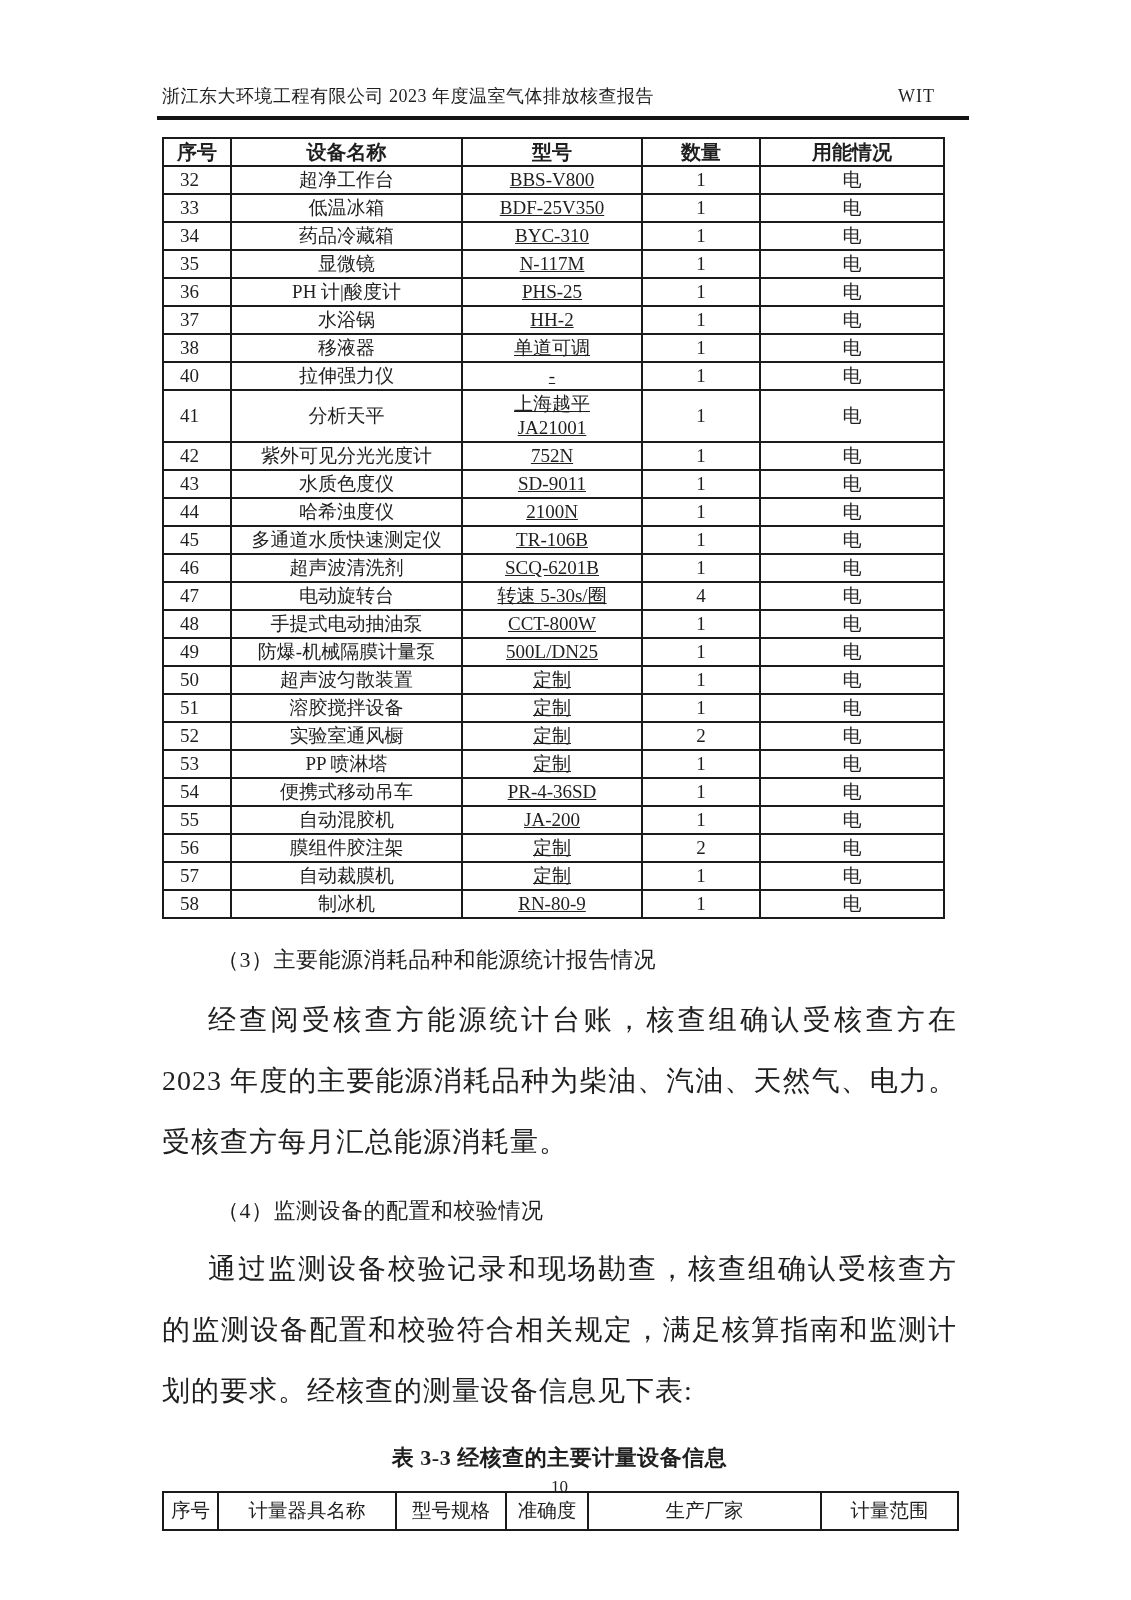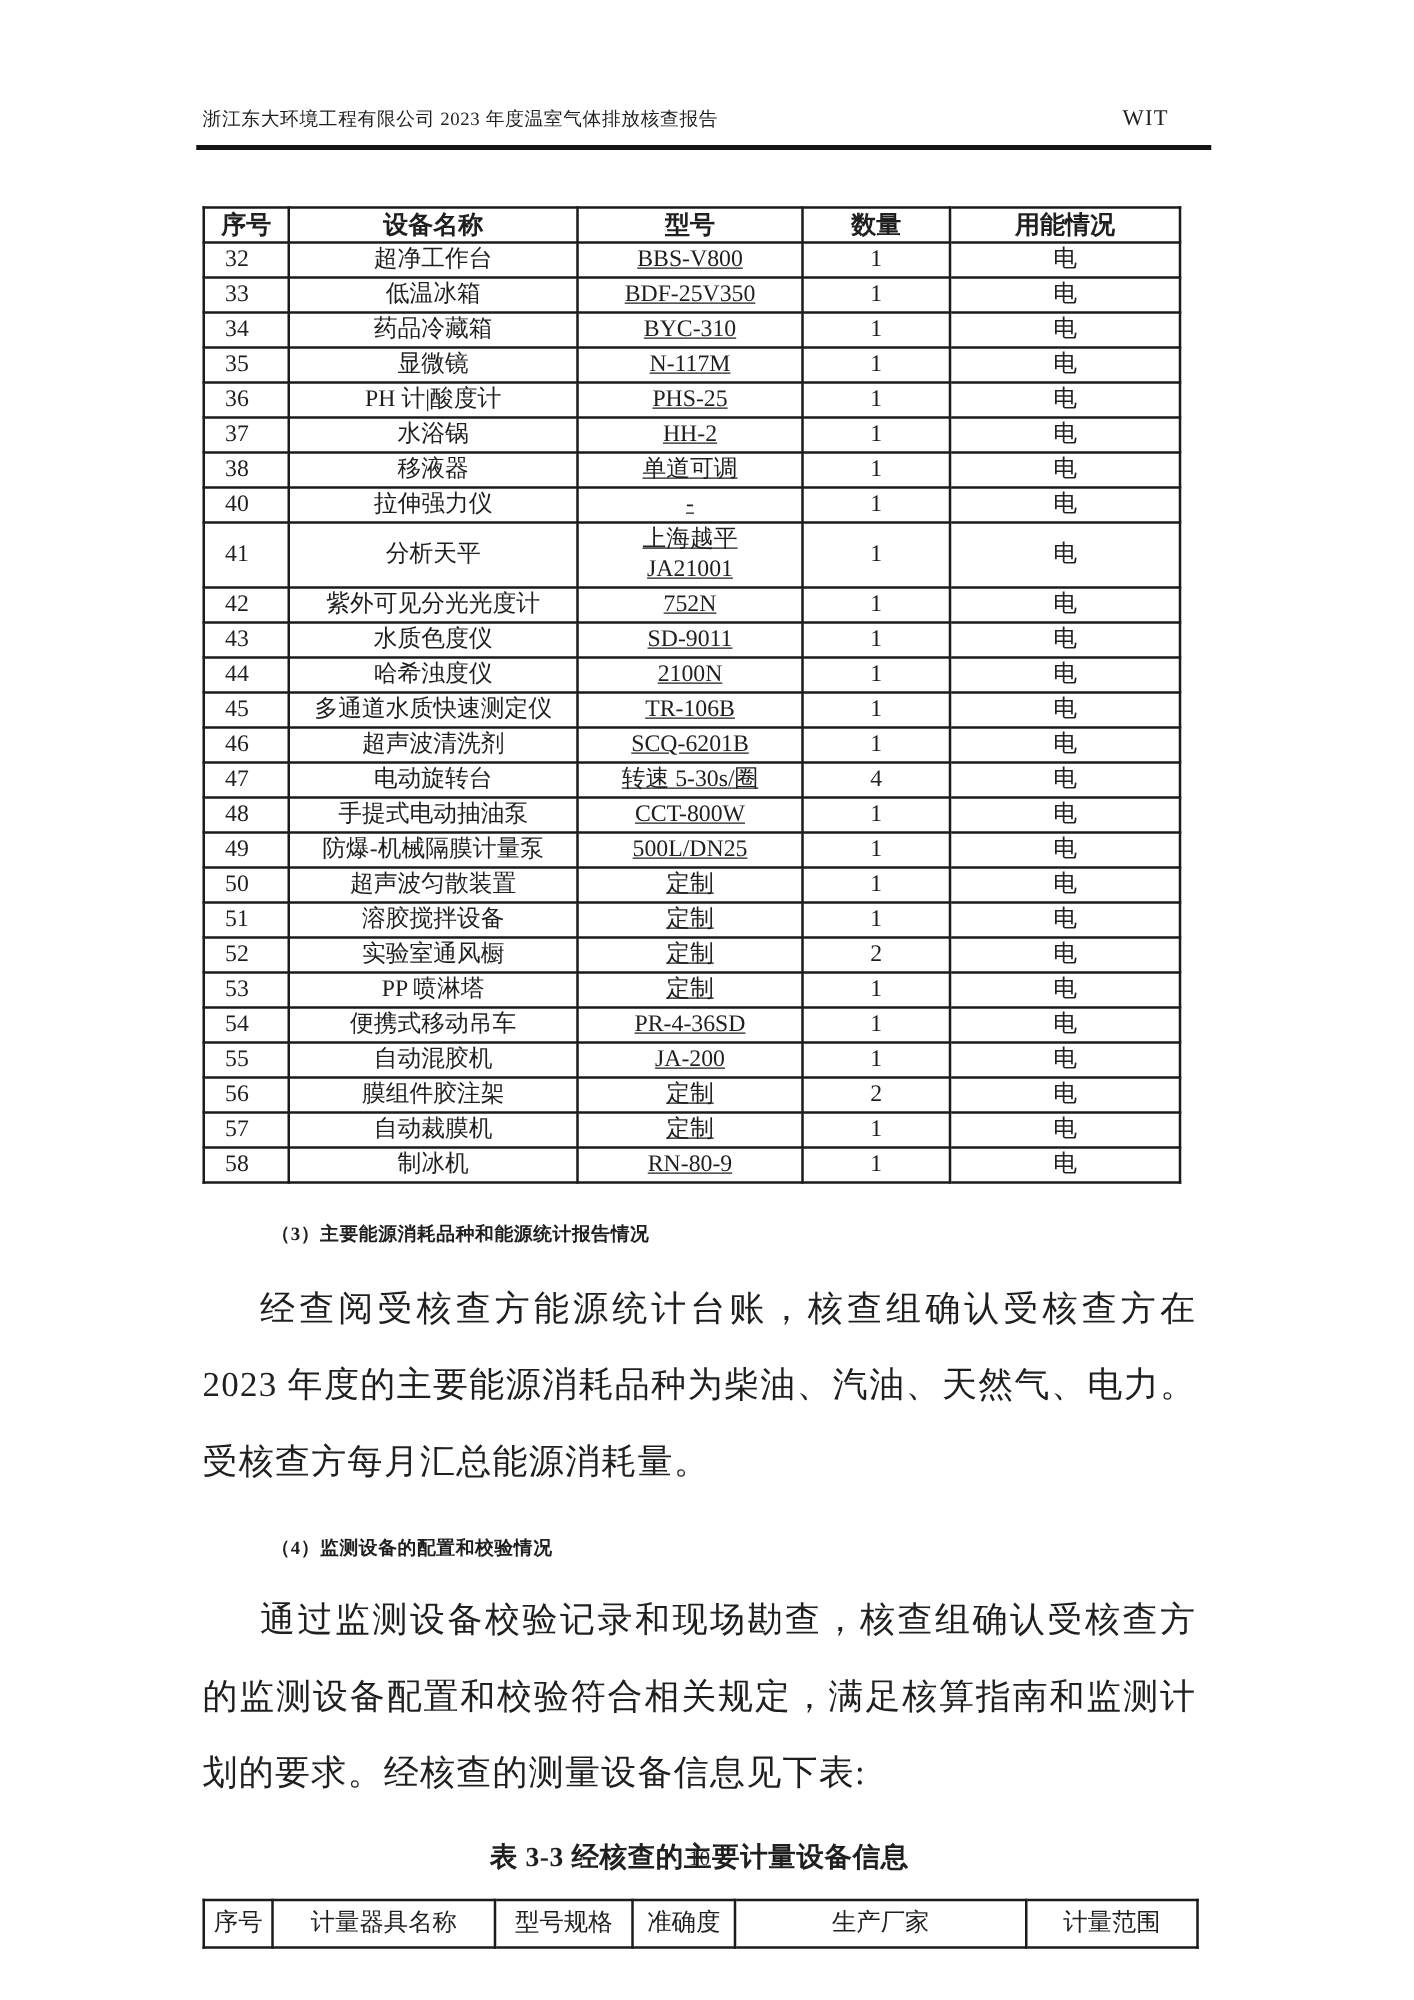"浙江东大环境工程有限公司 2023 年度温室气体排放核查报告" .doc-header .title { font-size: 15px -> 18px }
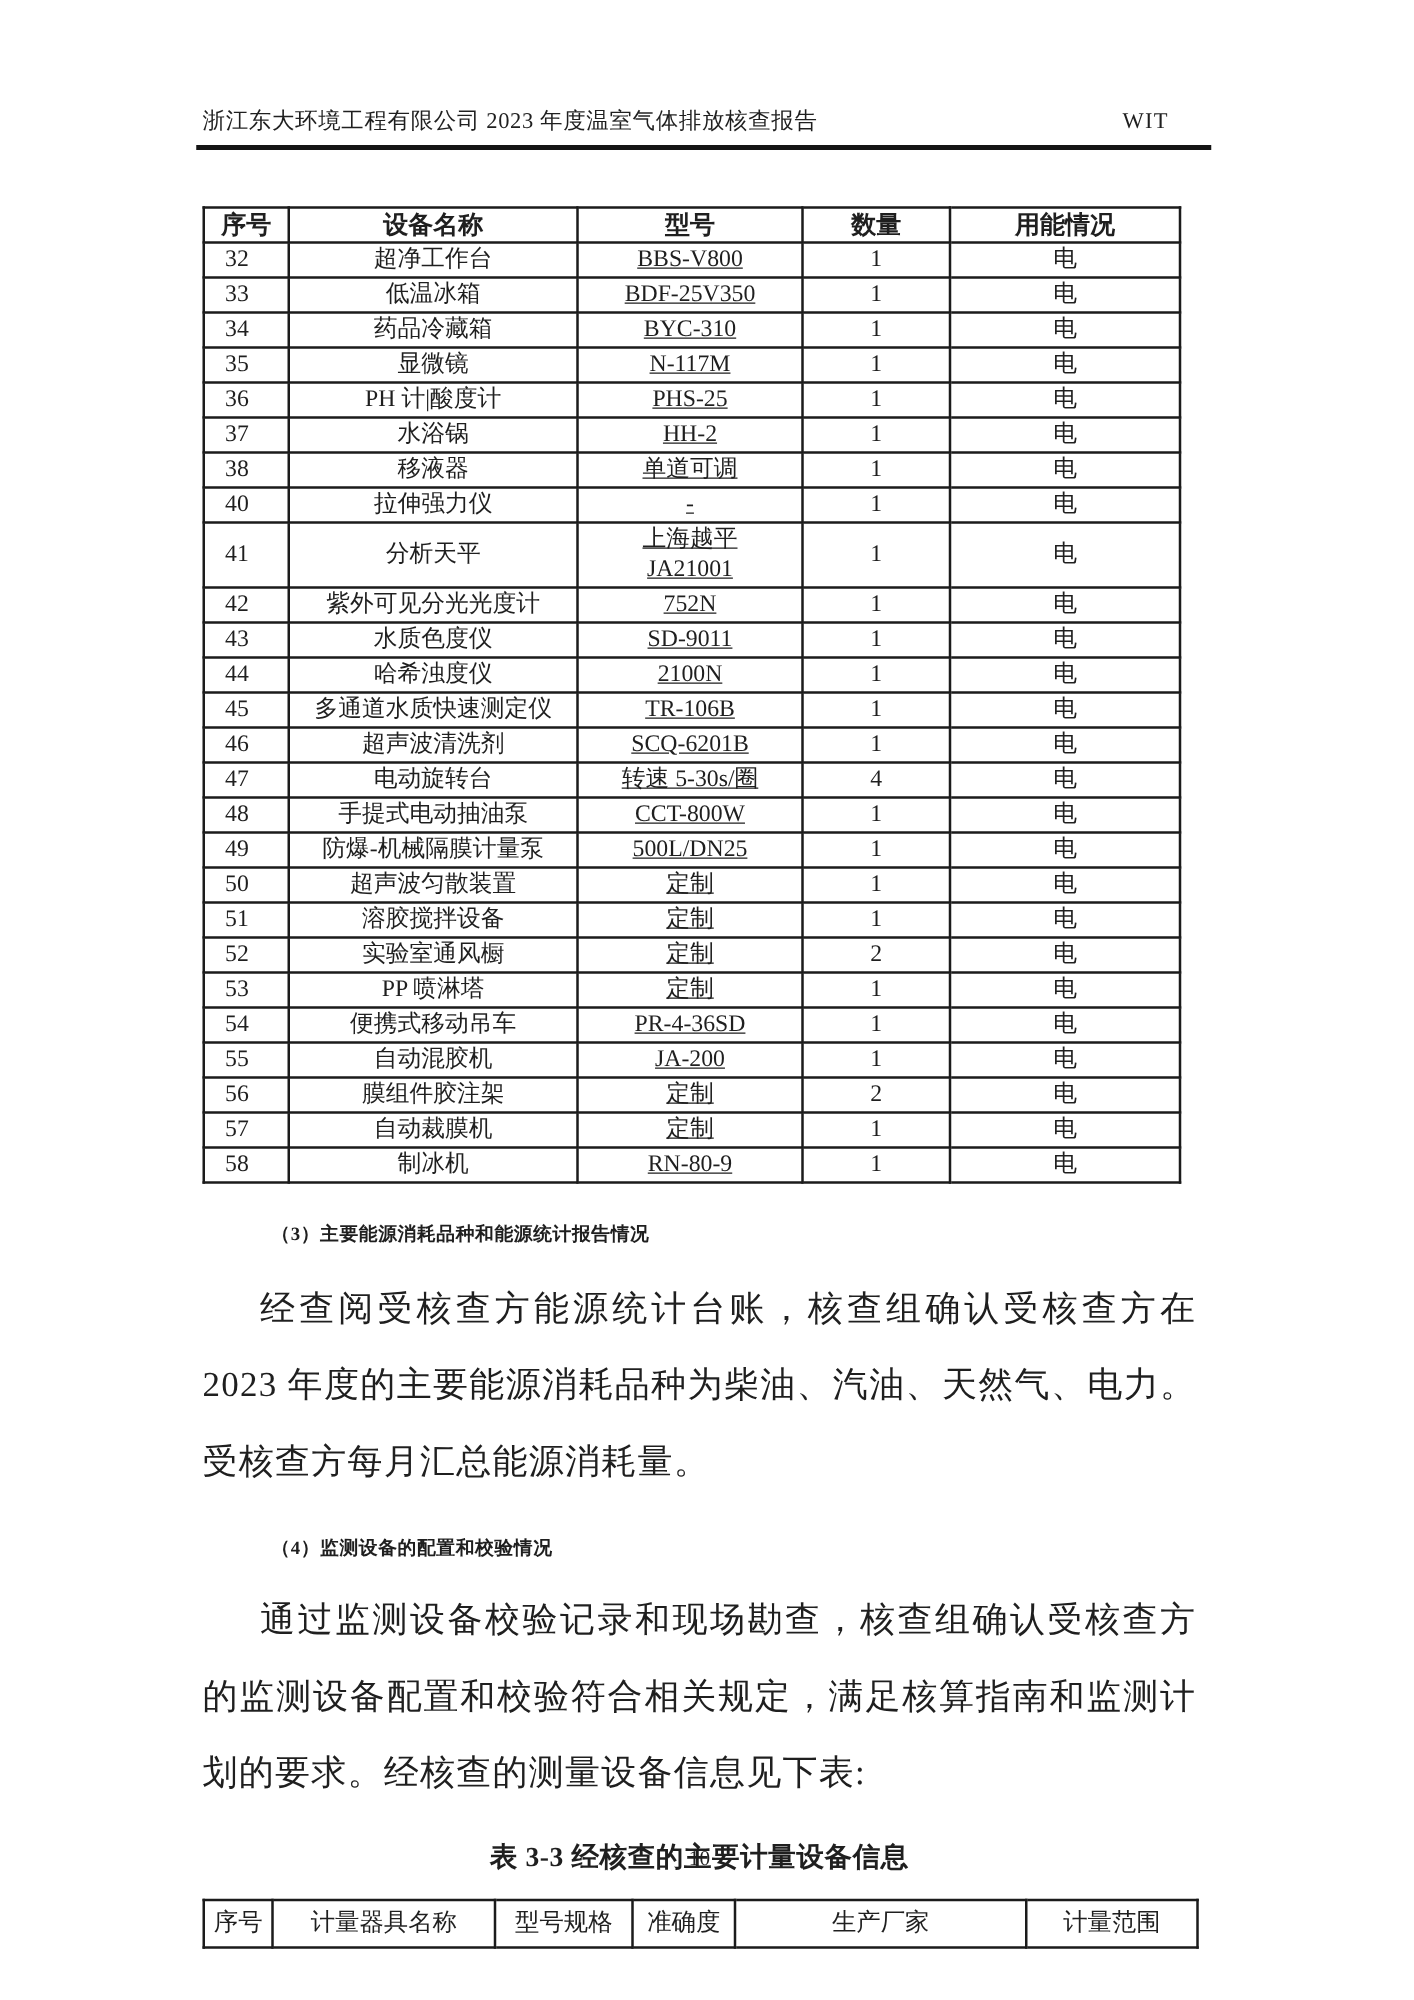"序号" .content { margin-top: 28px -> none }
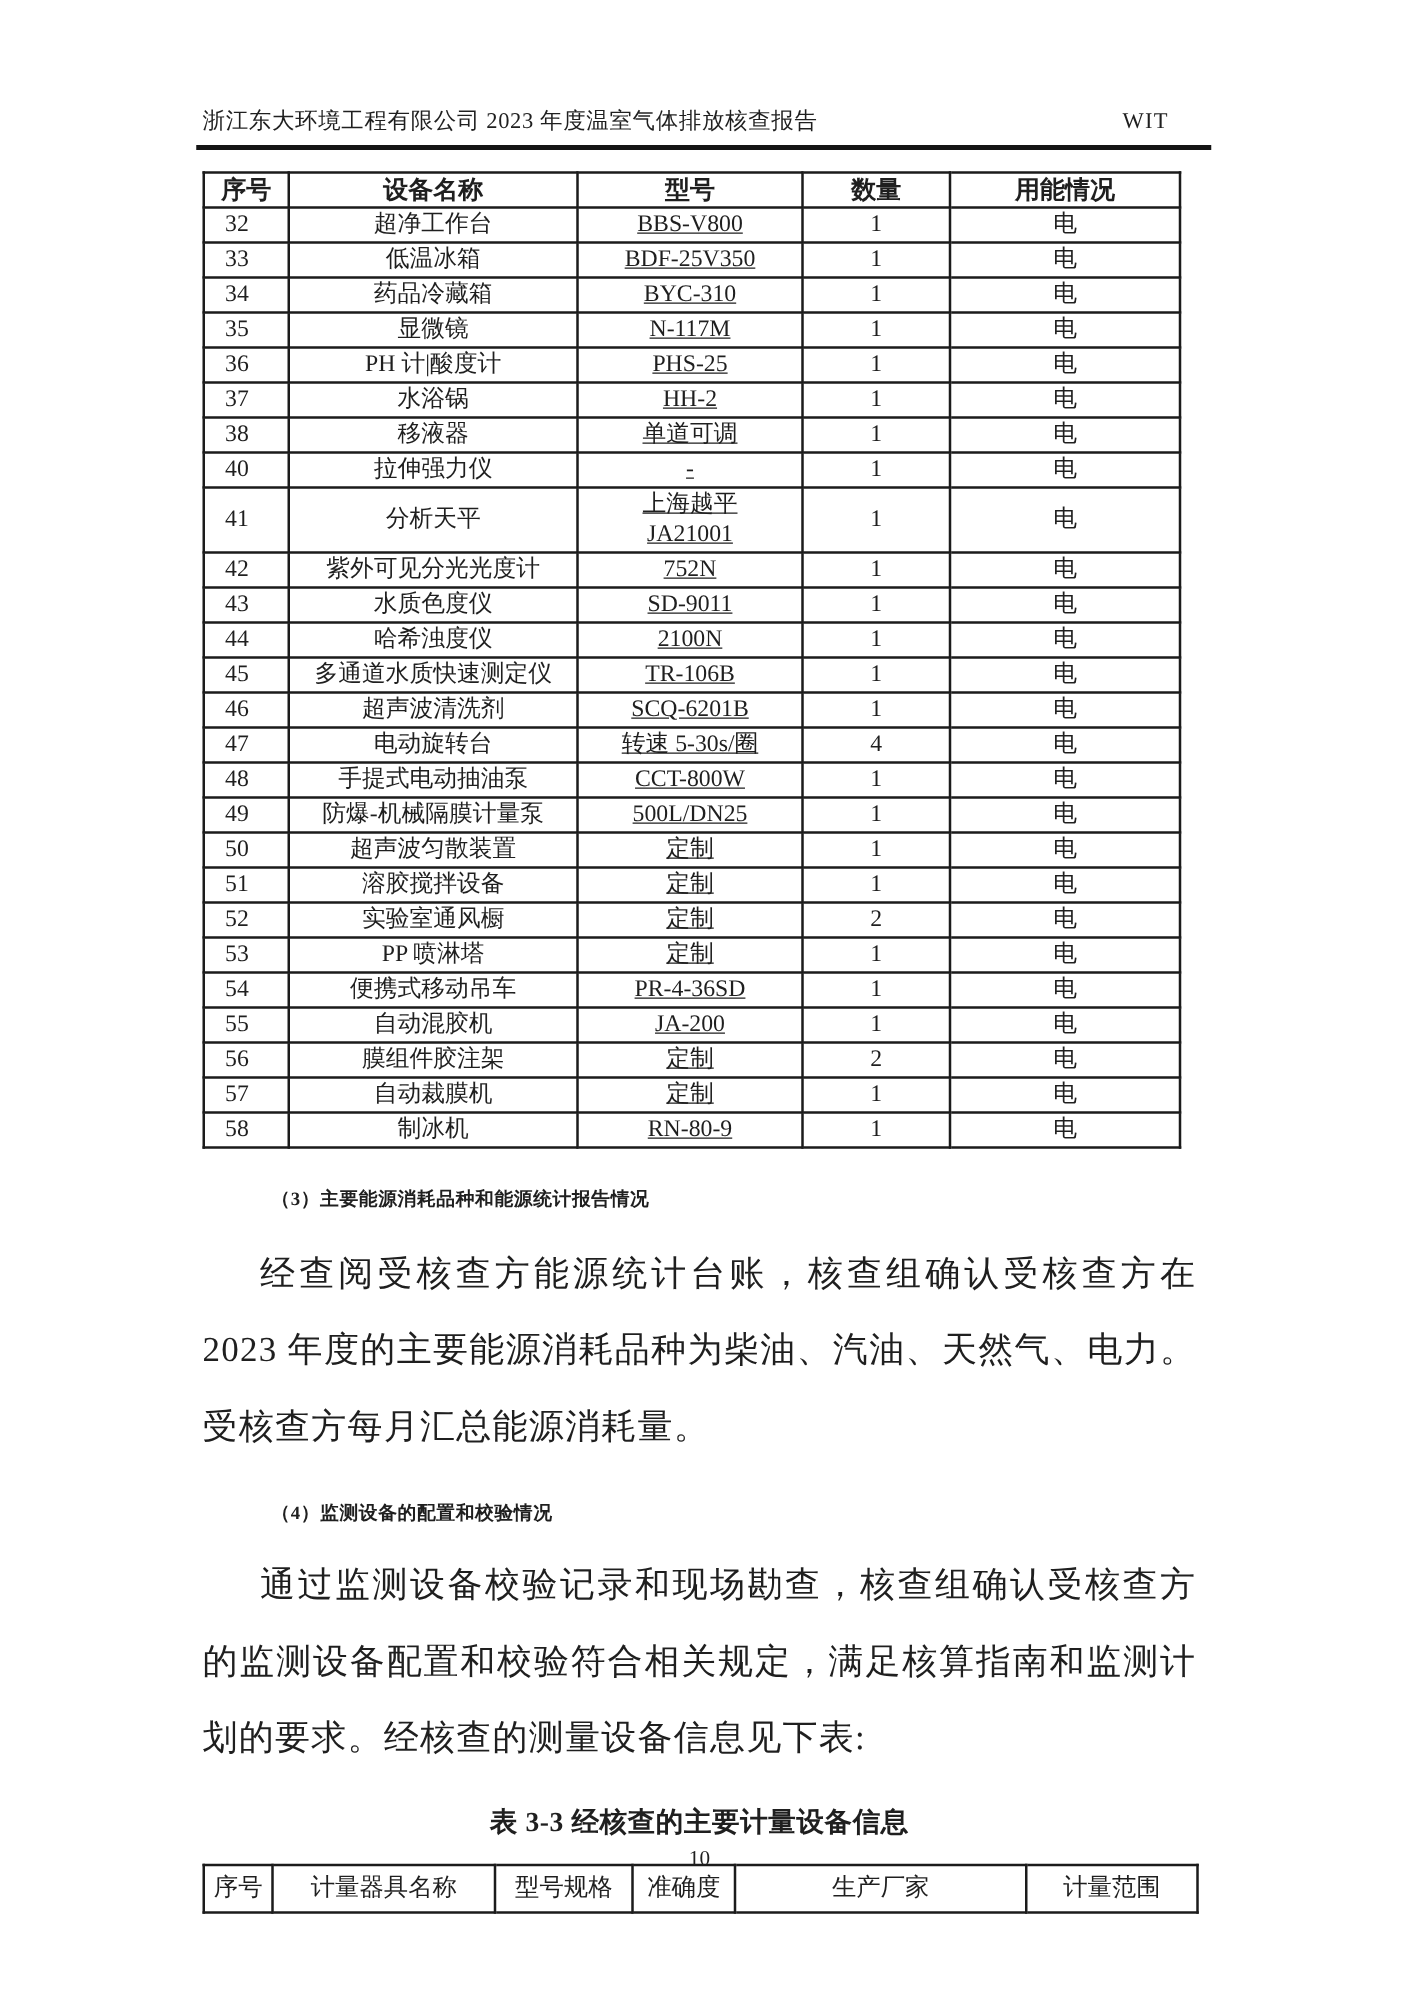"（3）主要能源消耗品种和能源统计报告情况" .sec { font-size: 15px -> 22px; font-weight: bold -> normal }
